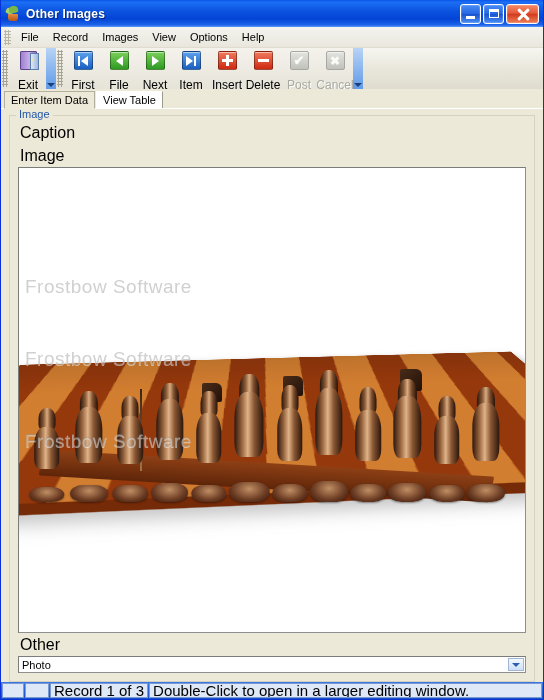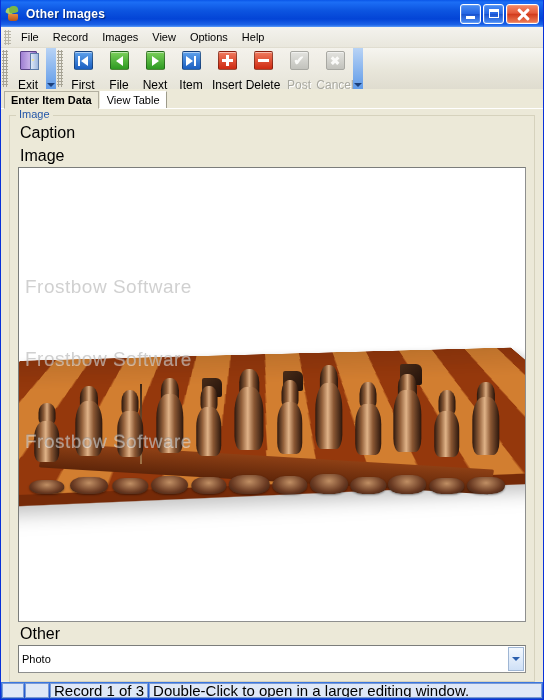"Enter Item Data" .tab.active { font-weight: bold -> normal }
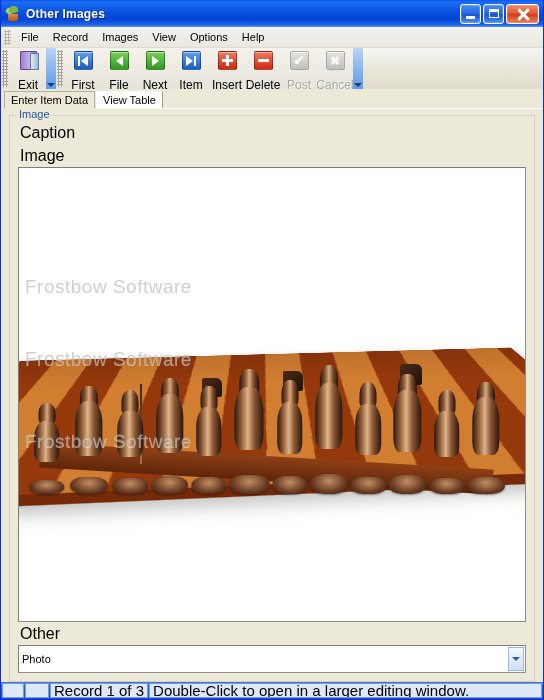"Photo" .combo { height: 28px -> 17px }
